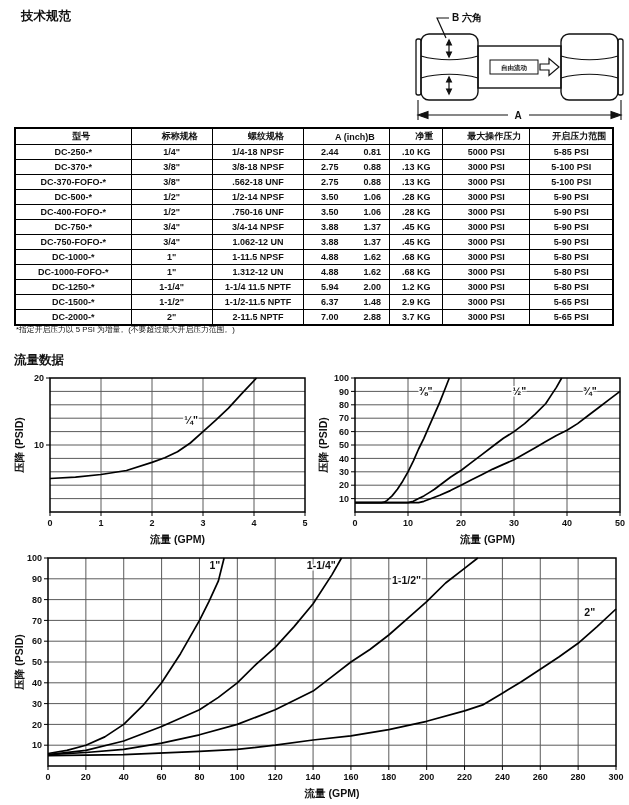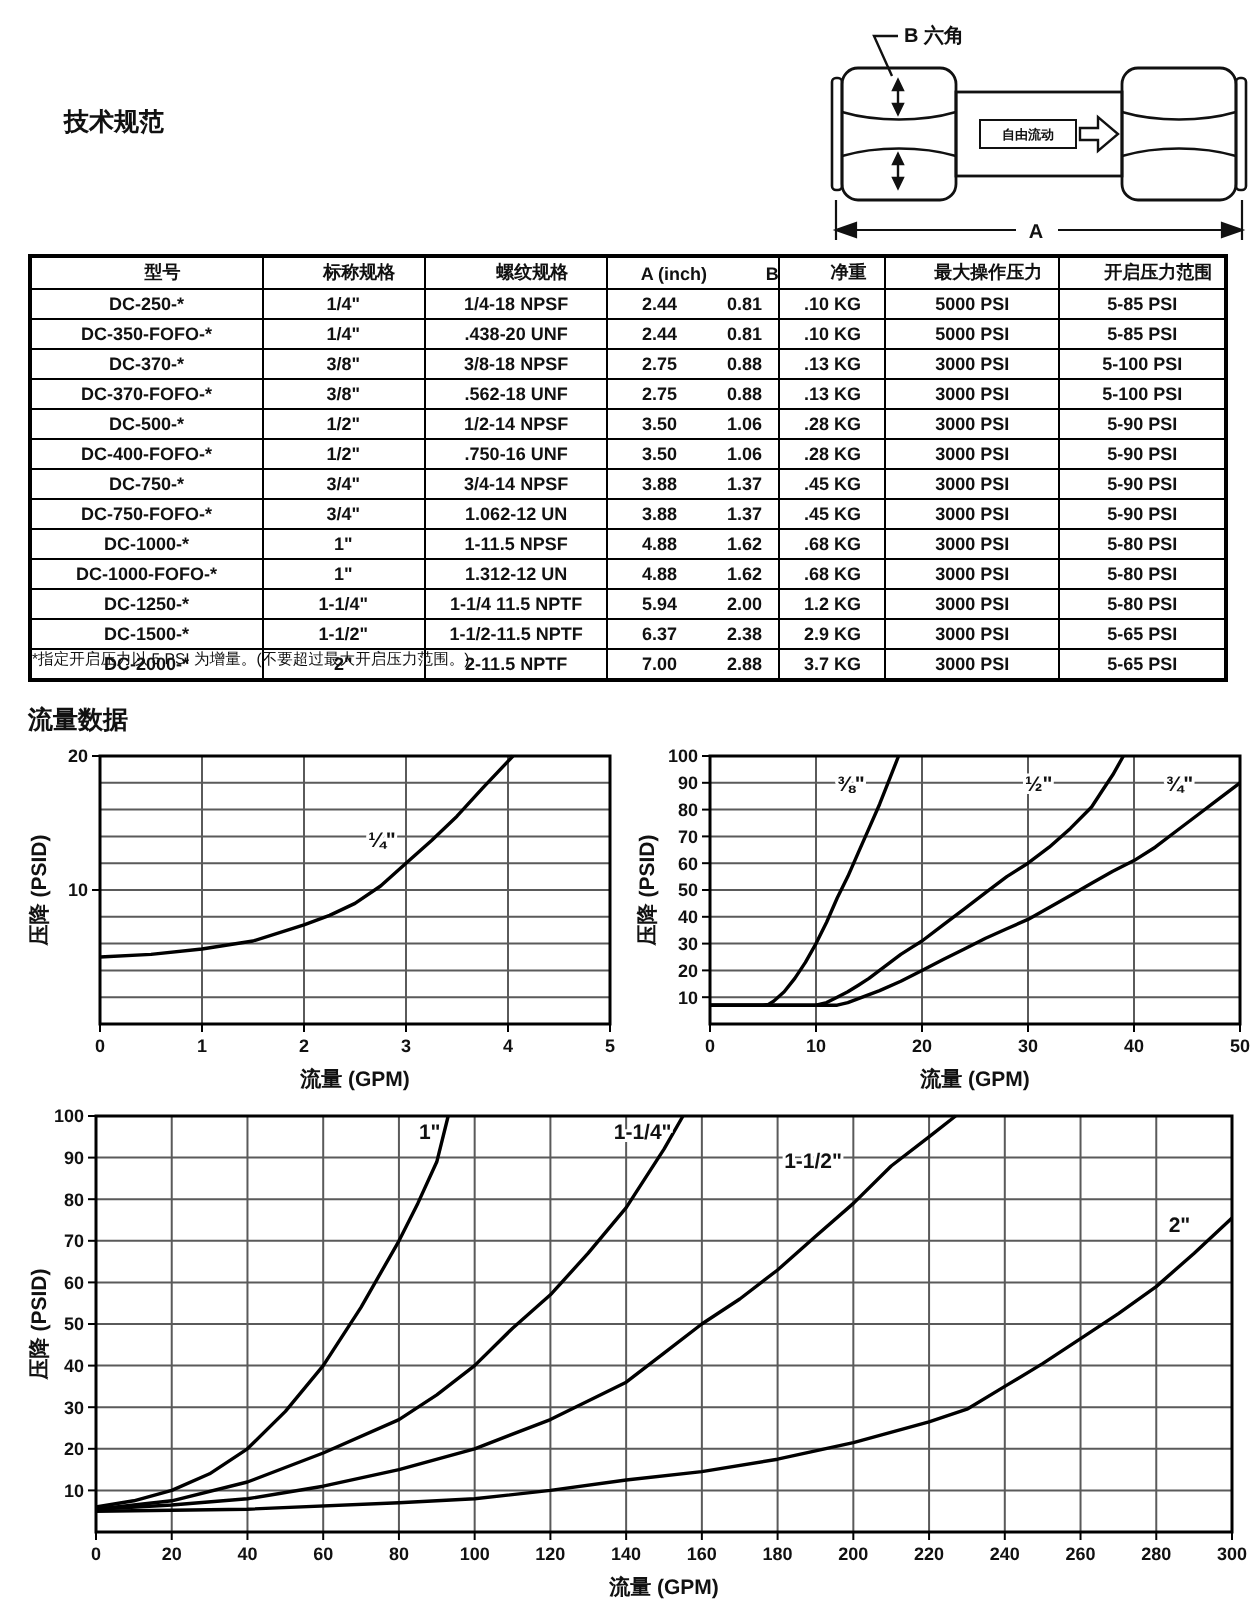"技术规范" div.sec-title { left: 32px -> 21px; margin-top: 45px -> none }
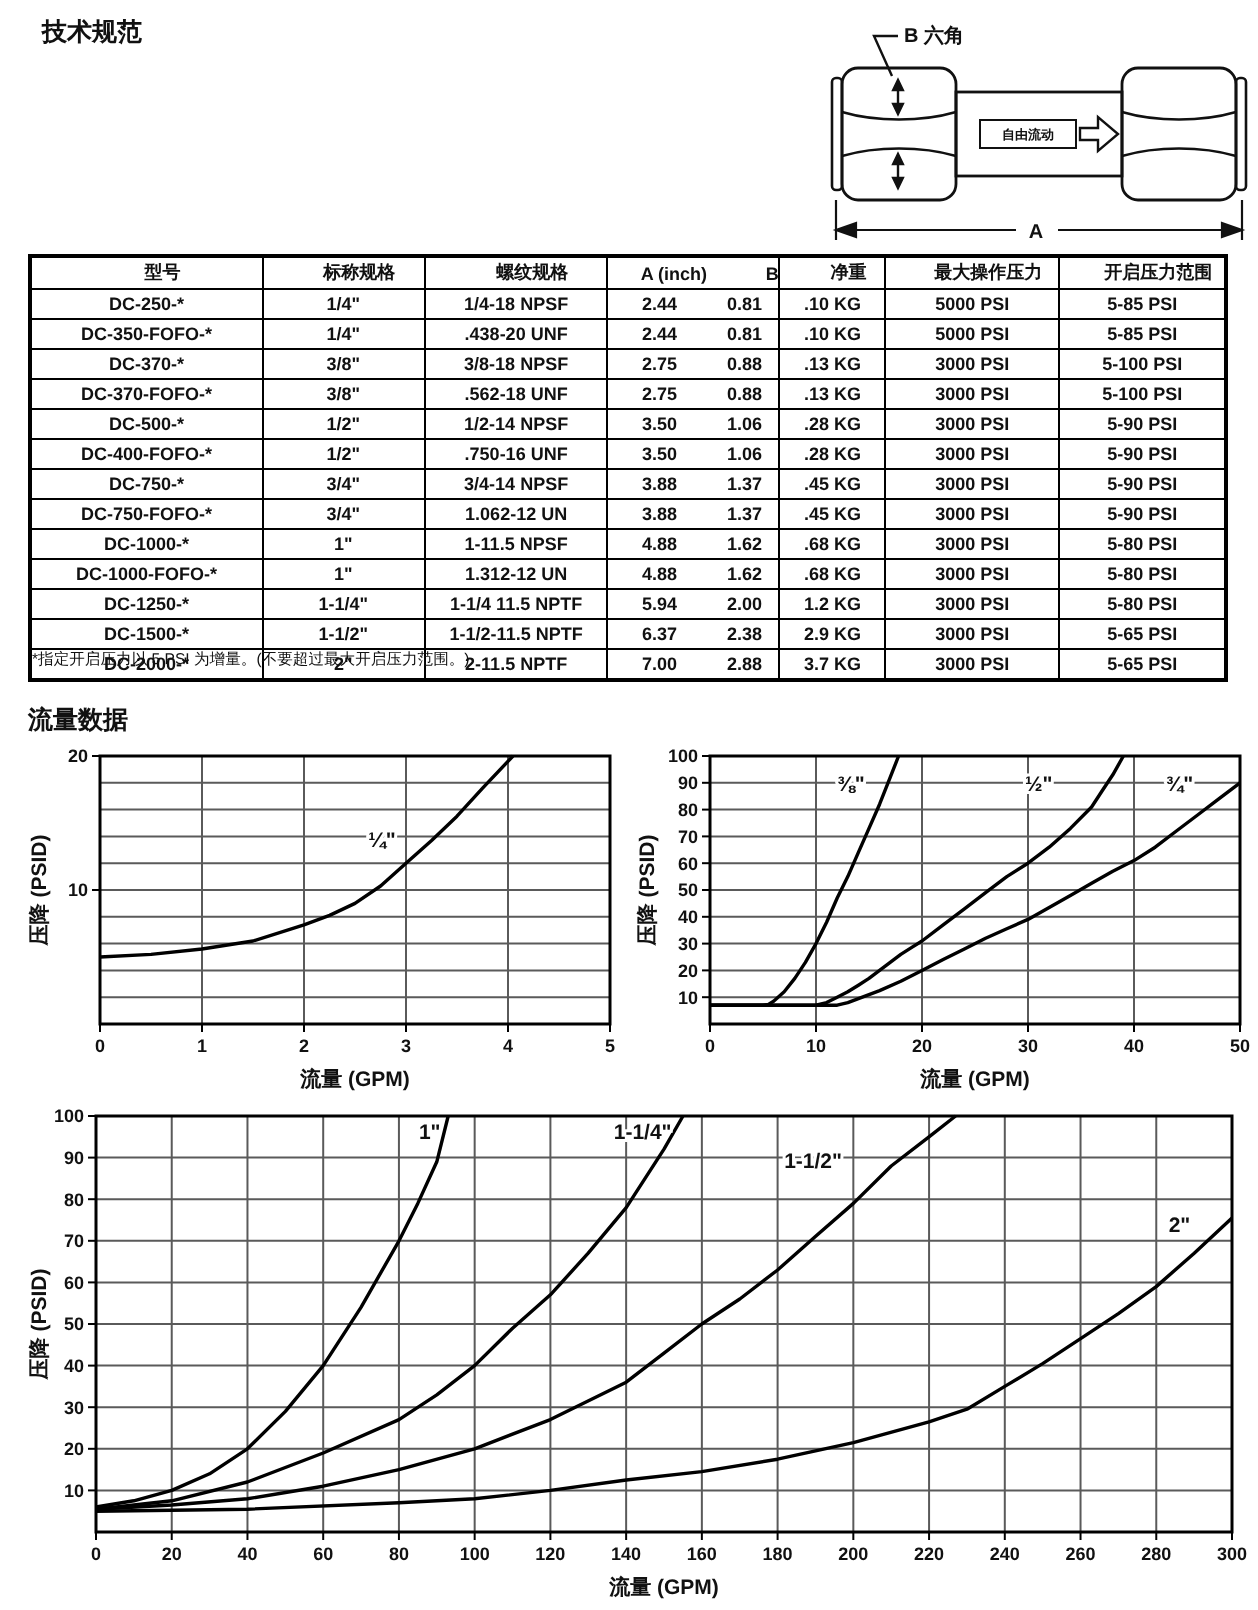"A (inch)" .ab-head { justify-content: space-between -> center }
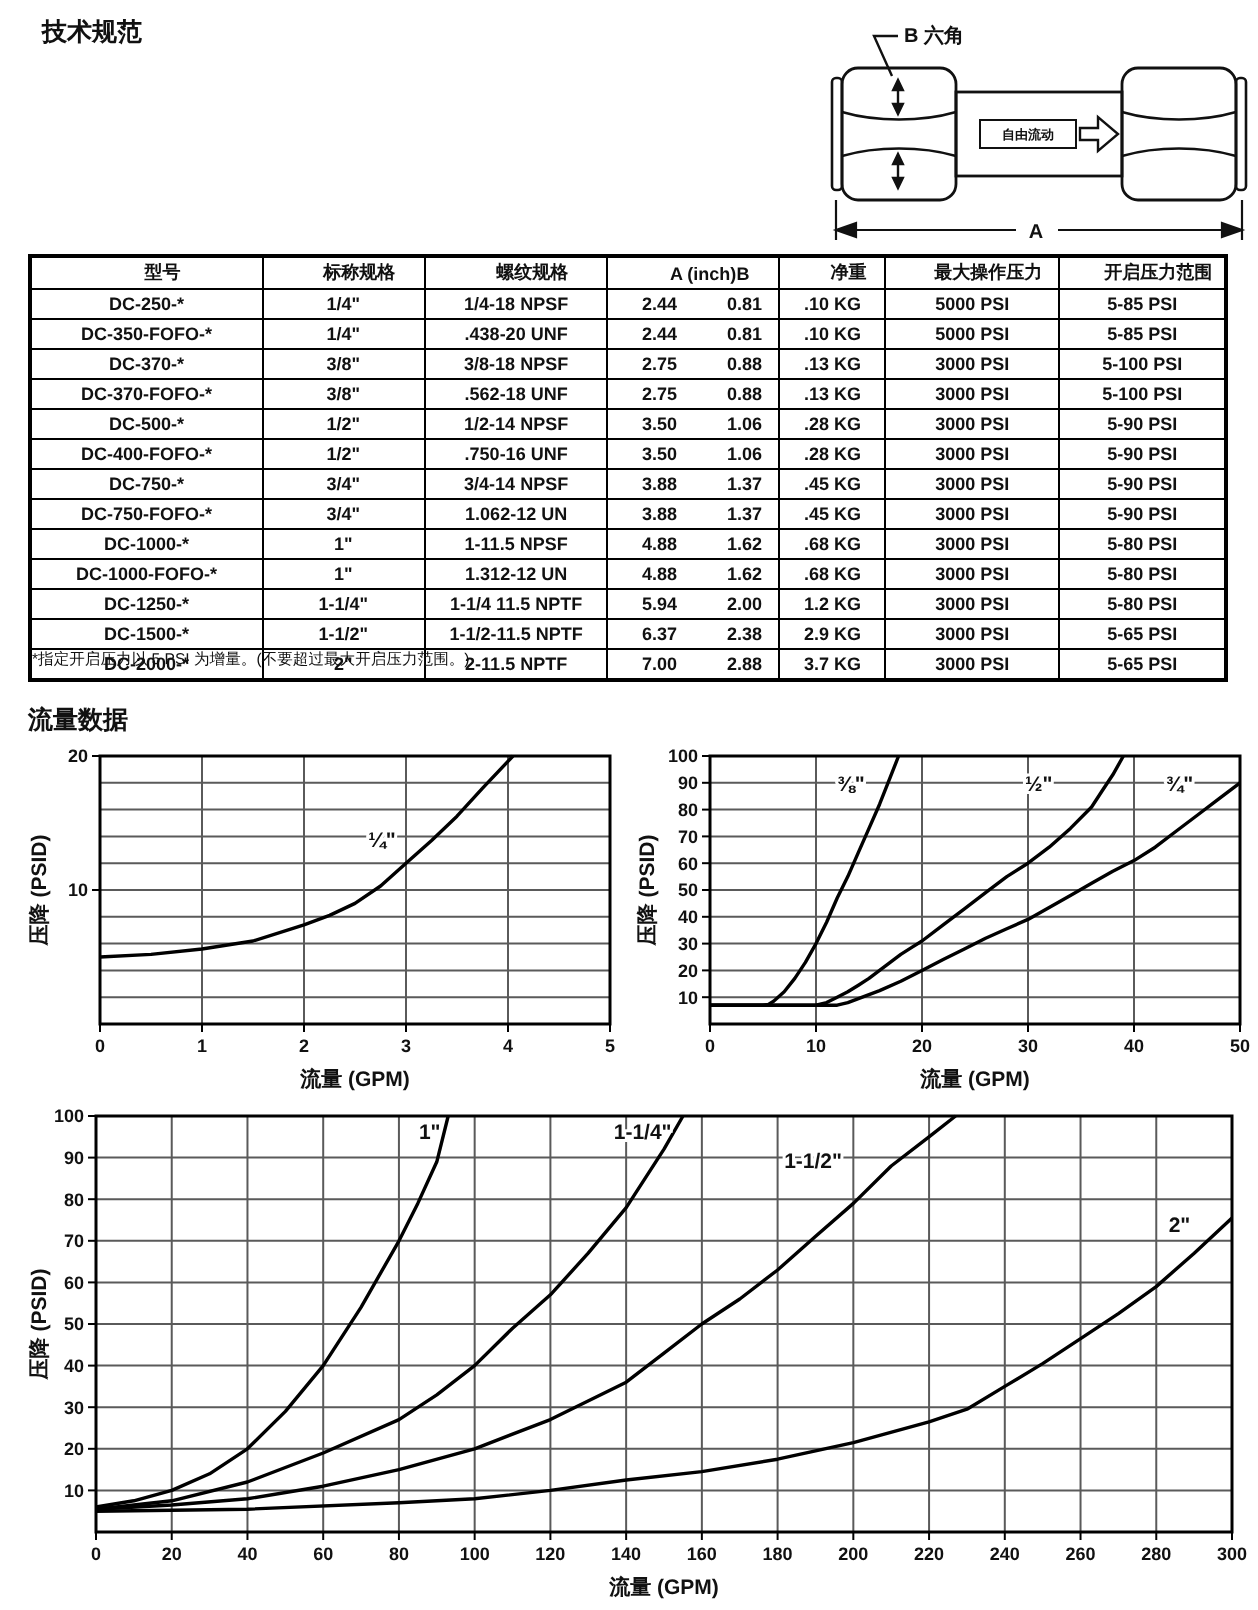"DC-350-FOFO-*" tr { html: <tr> <td>DC-350-FOFO-*</td> <td>1/4"</td> <td>.438-20 UNF</td> <td>2.44</td> <td>0.81</td> <td>.10 KG</td> <td>5000 PSI</td> <td>5-85 PSI</td> </tr> -> none }
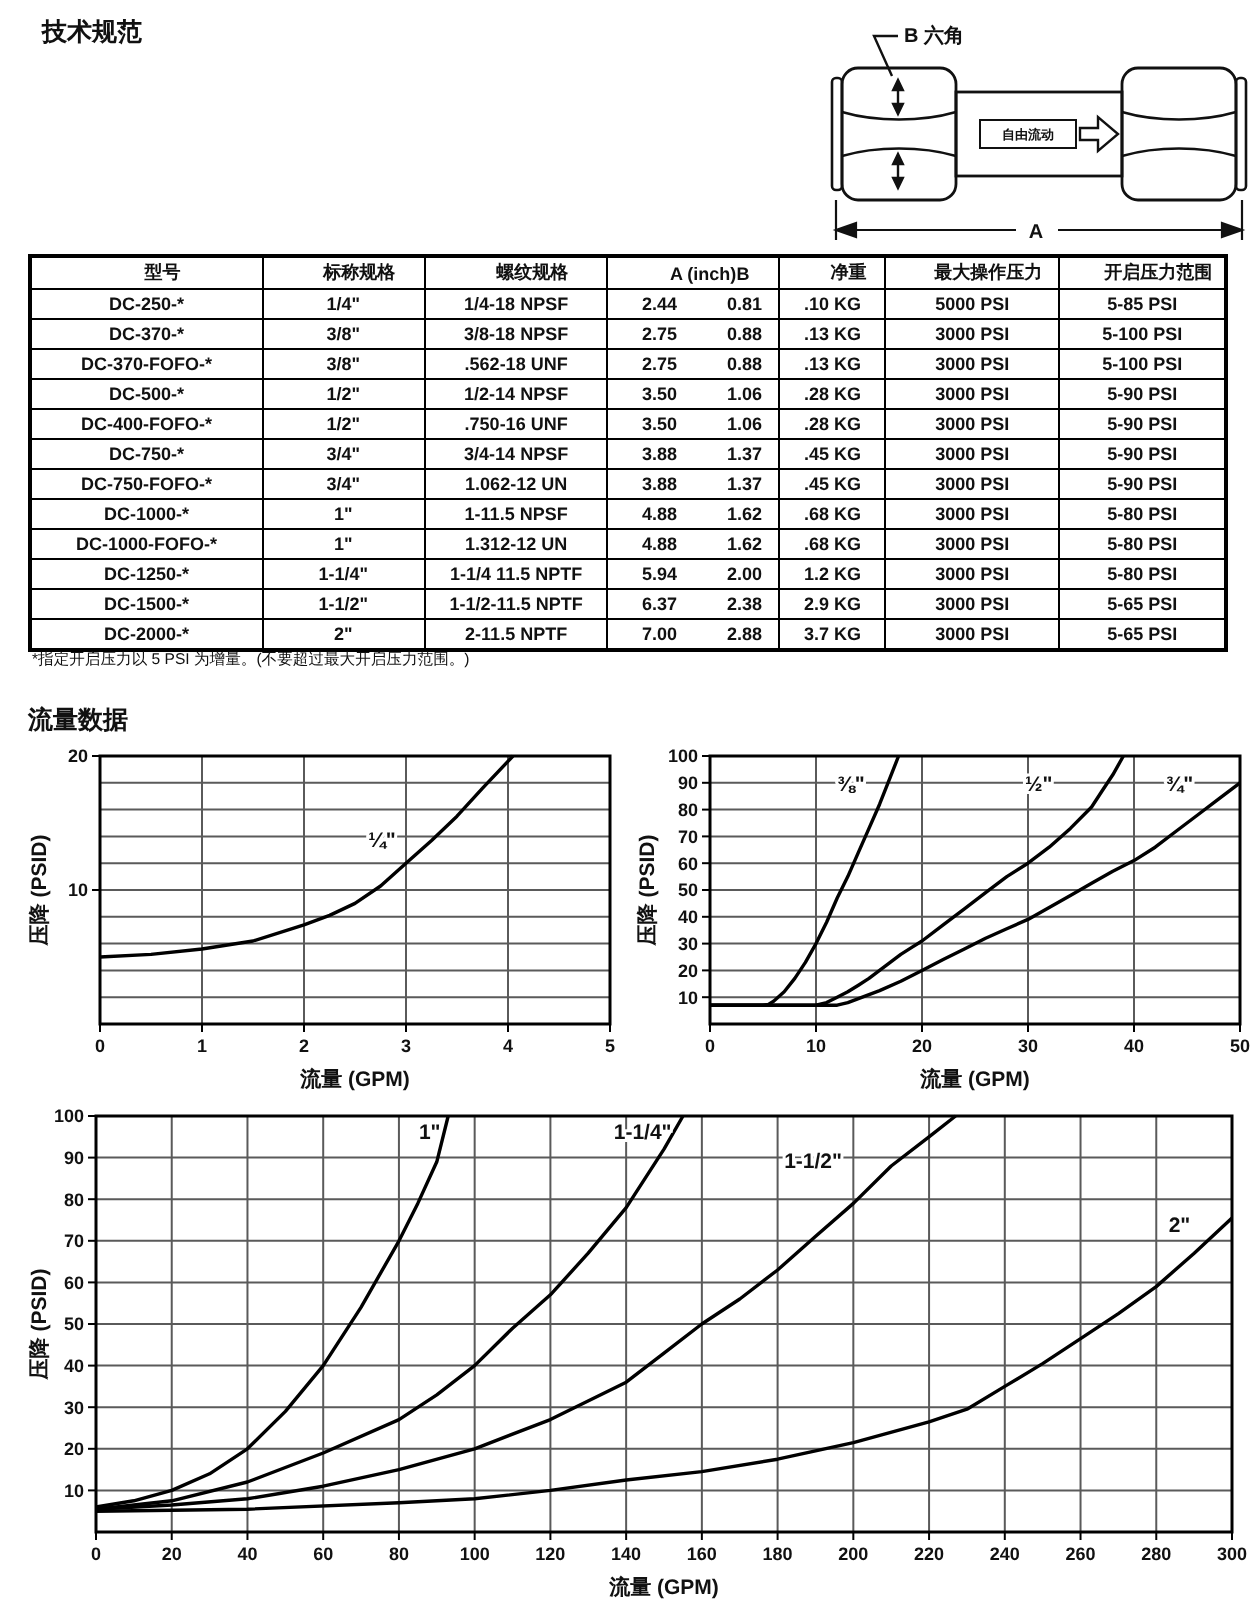"2.38" td.noL { text: 2.38 -> 1.48 }
